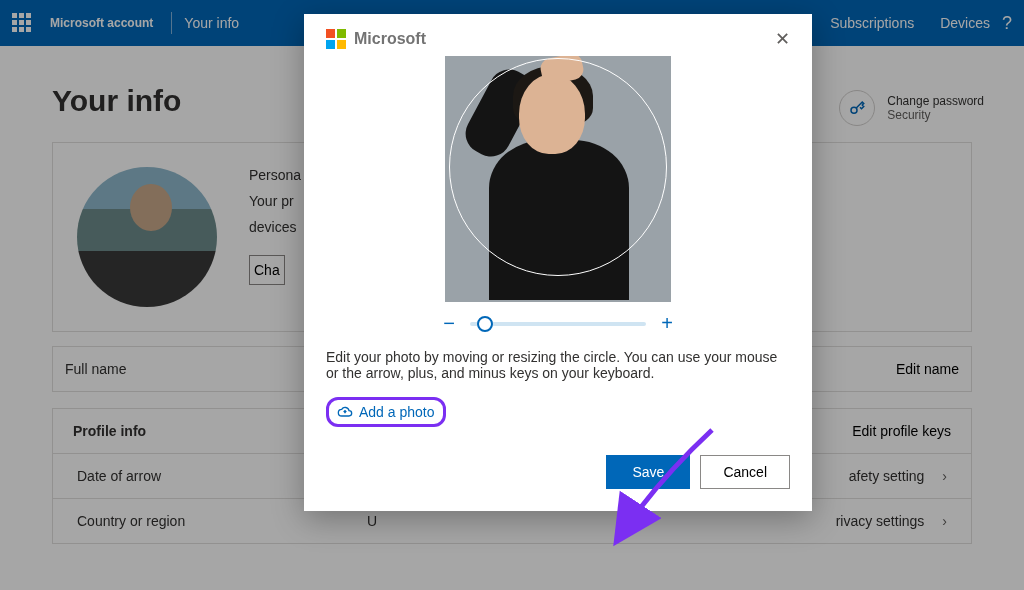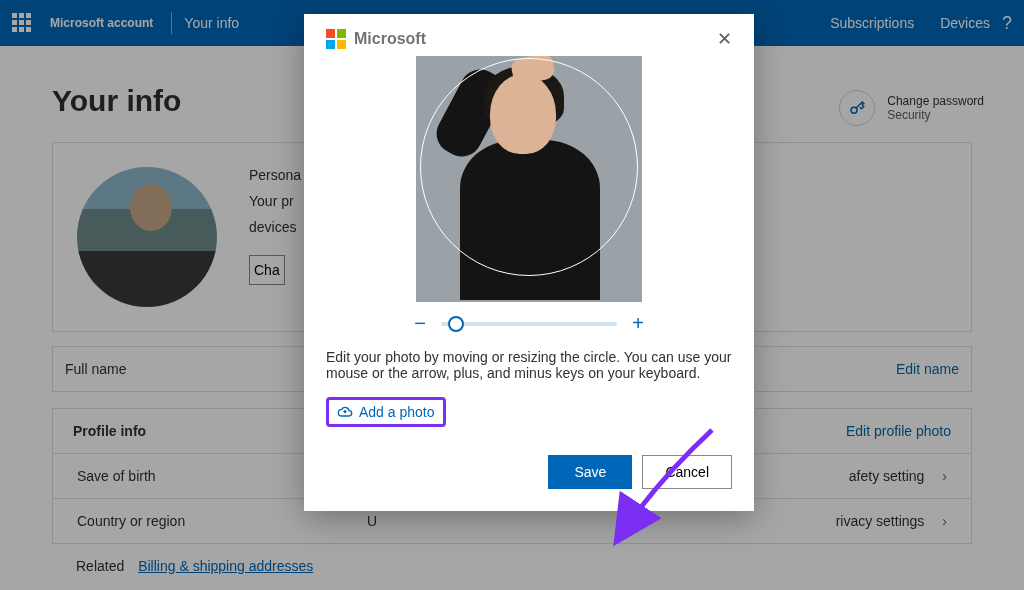"Microsoft" .modal { width: 450px -> 508px }
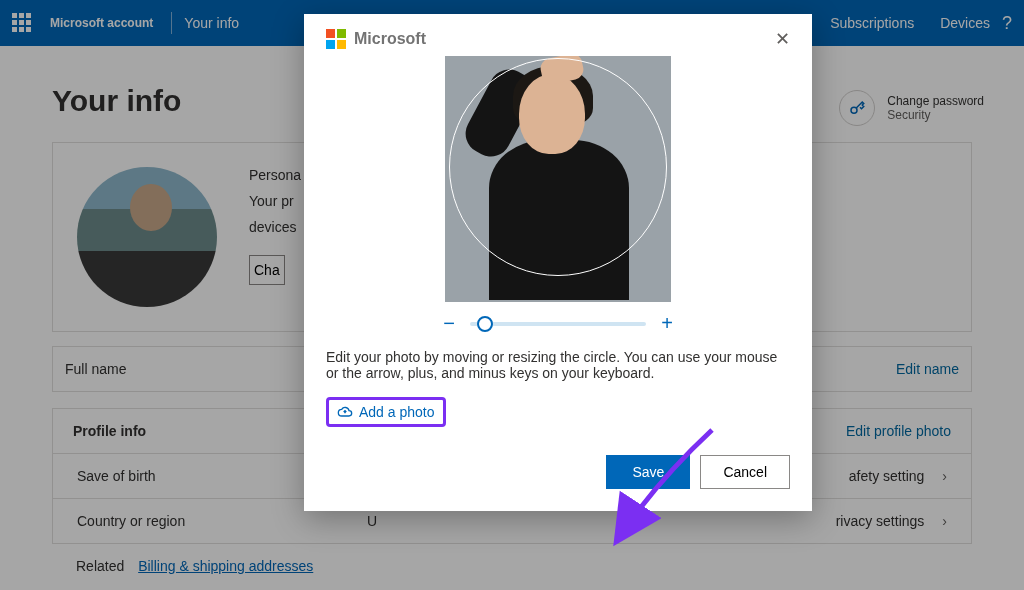"Edit name" .row-link { color: #0369a1 -> #000000 }
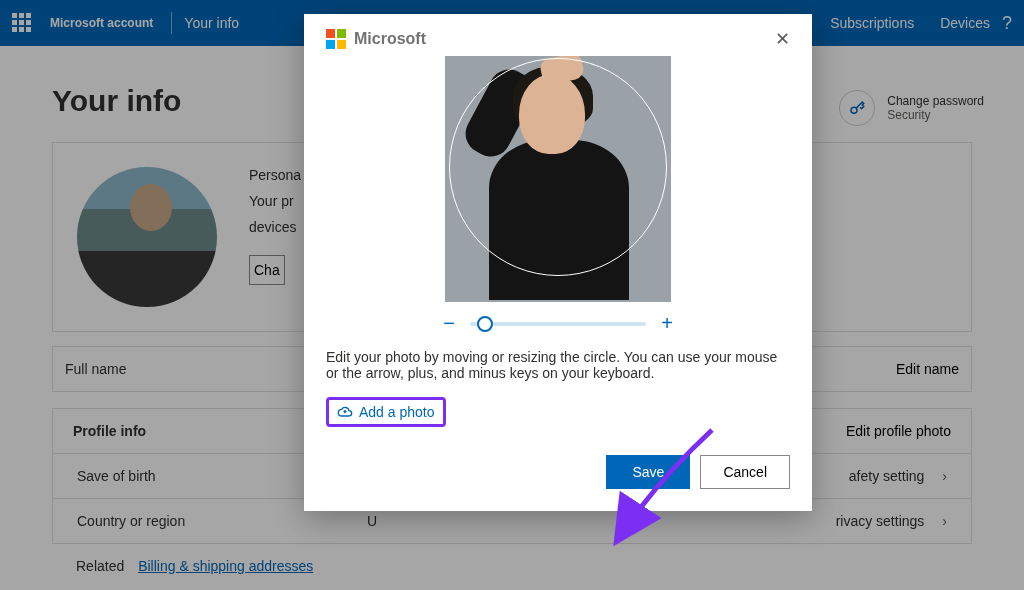"Add a photo" .highlight { border-radius: 4px -> 12px }
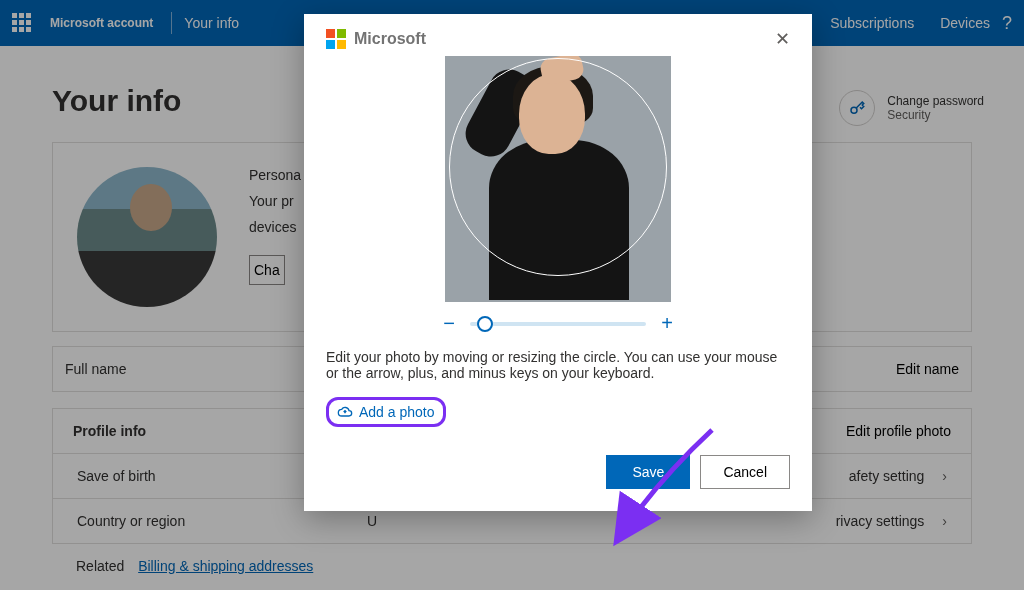"Edit profile photo" span.row-link { text: photo -> keys }
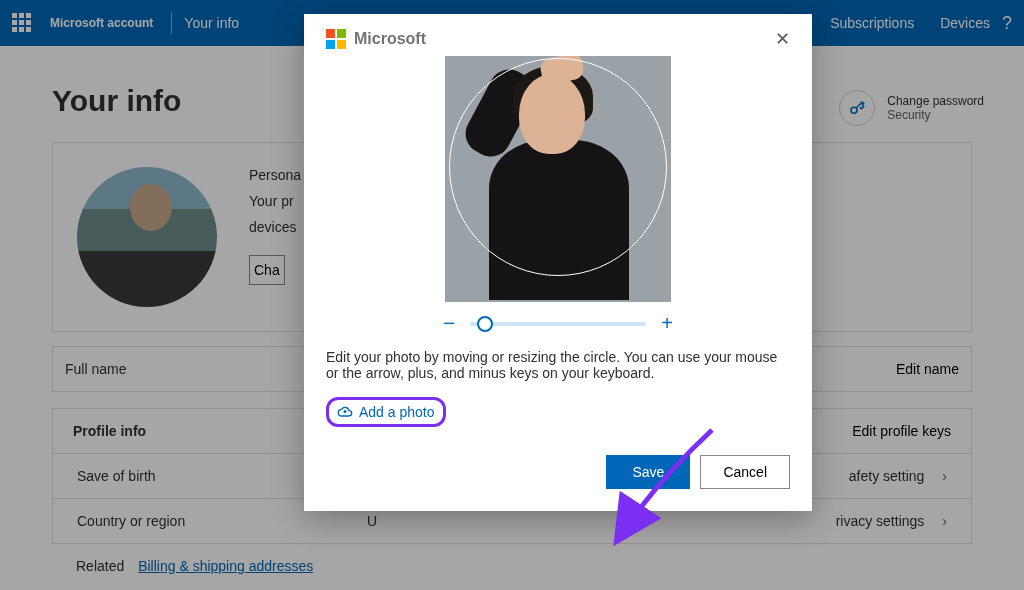"Save of birth" span.tcell { text: Save of birth -> Date of arrow }
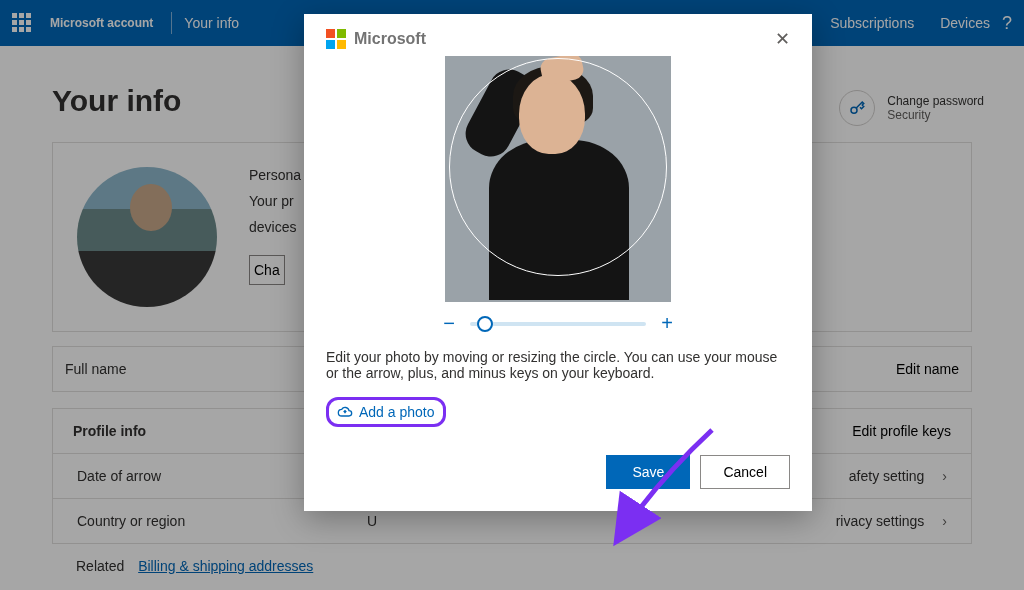"Related Billing & shipping addresses" div.related { html: <div> <span>Related</span> <a>Billing &amp; shipping addresses</a> </div> -> none }
